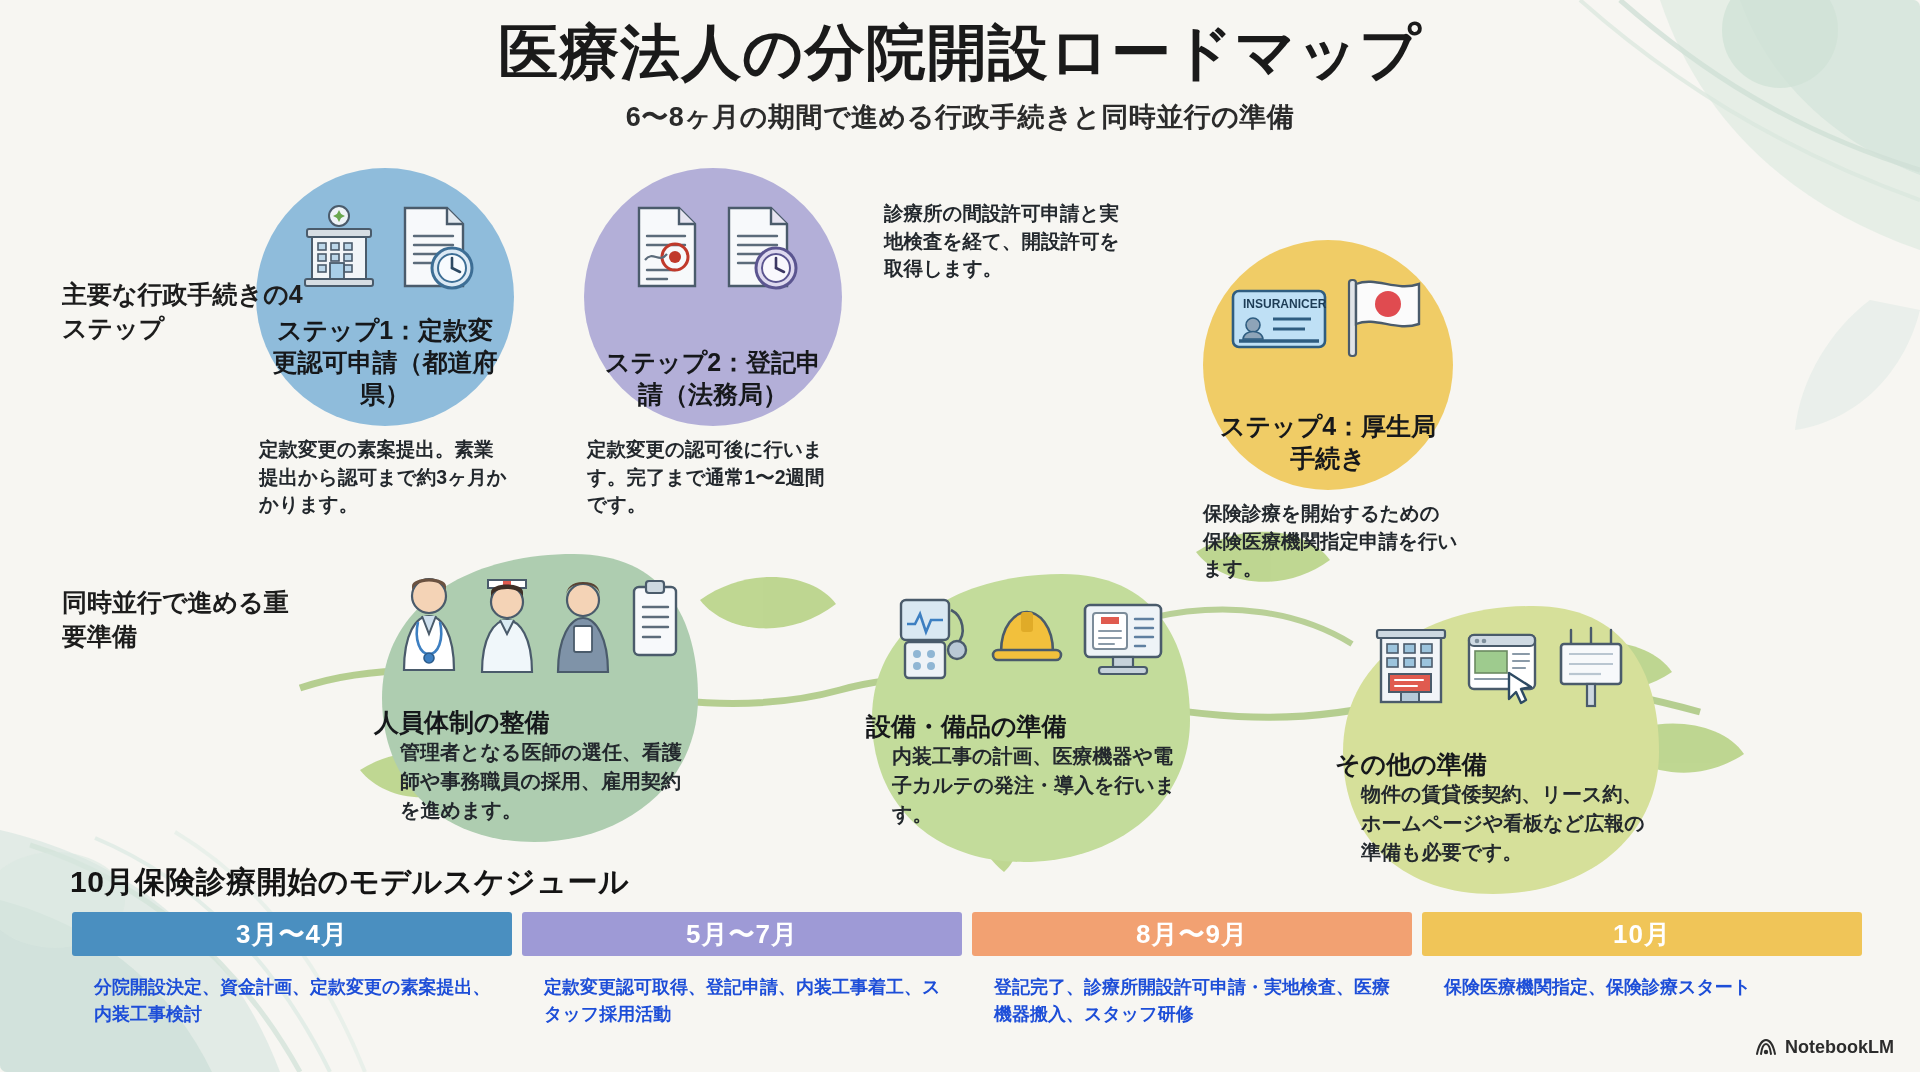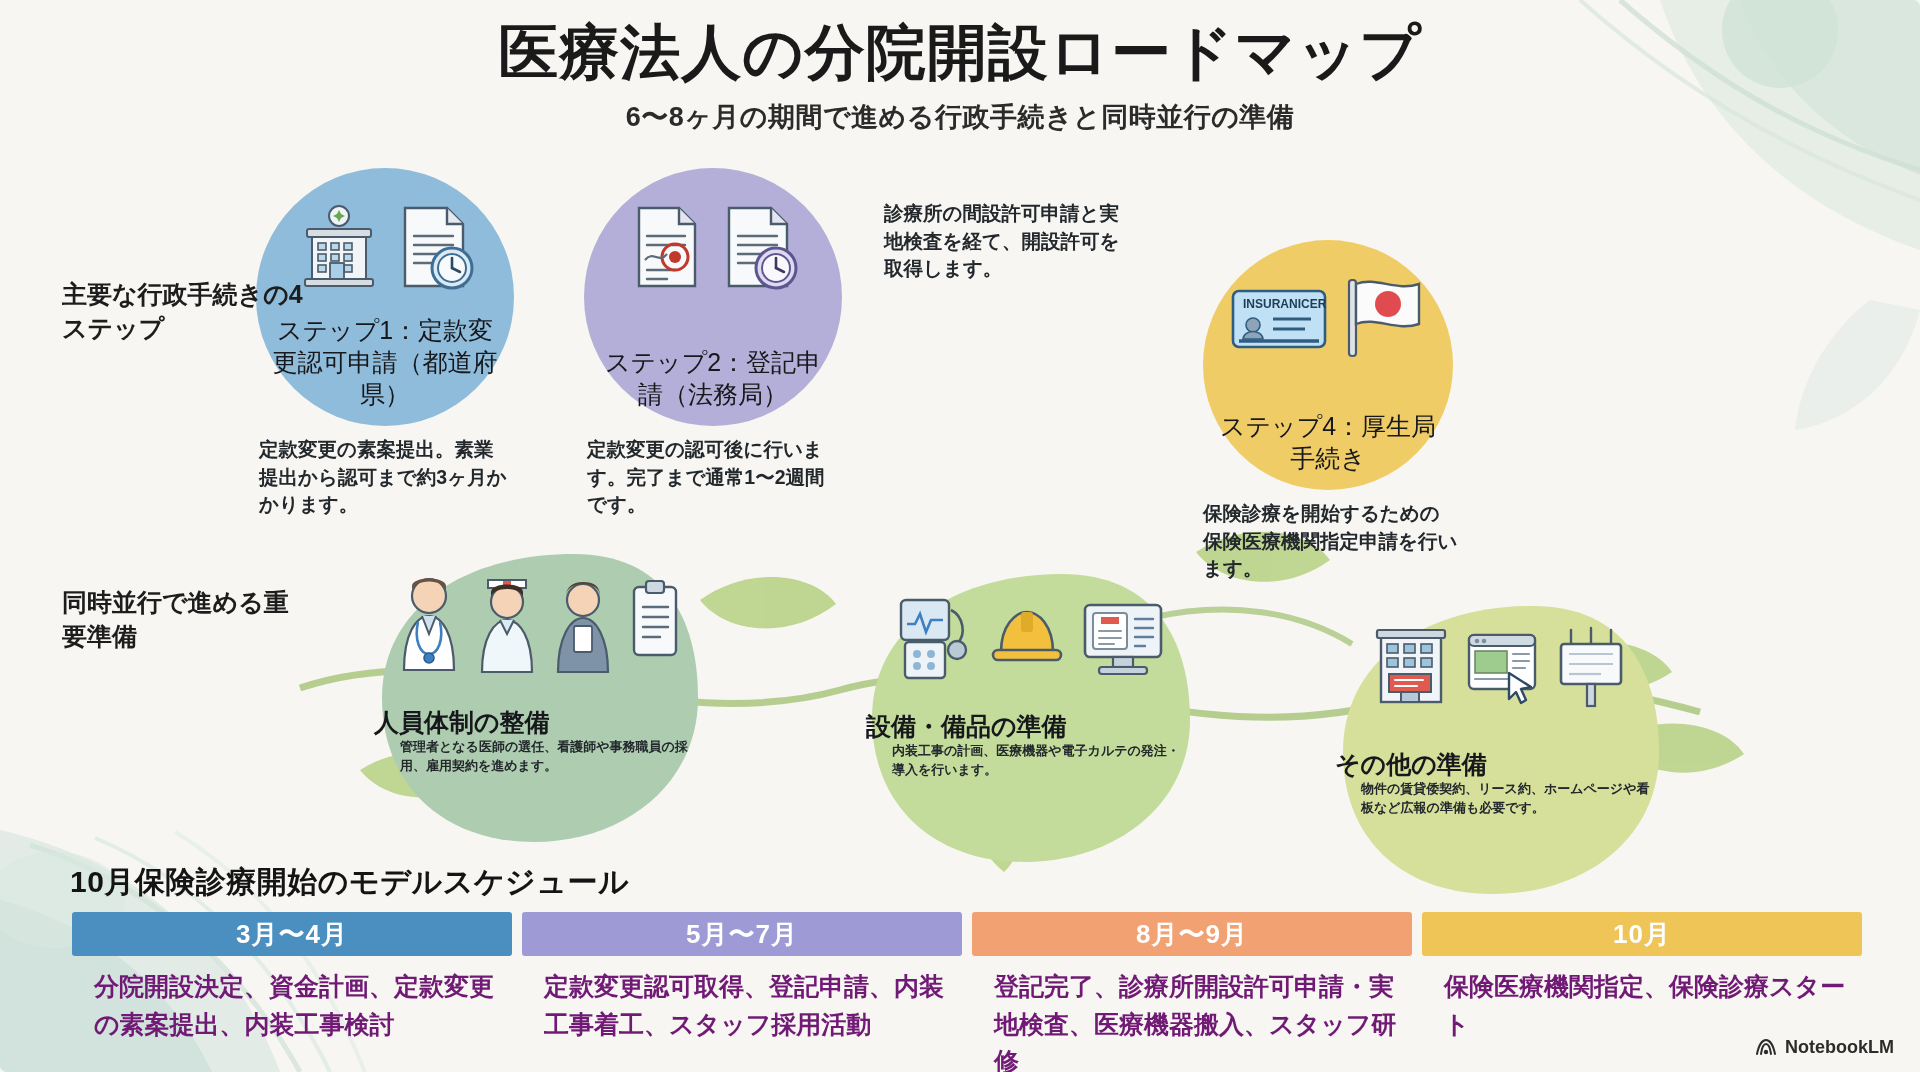"ステップ1：定款変更認可申請（都道府県）" .step .step-title { font-weight: normal -> bold }
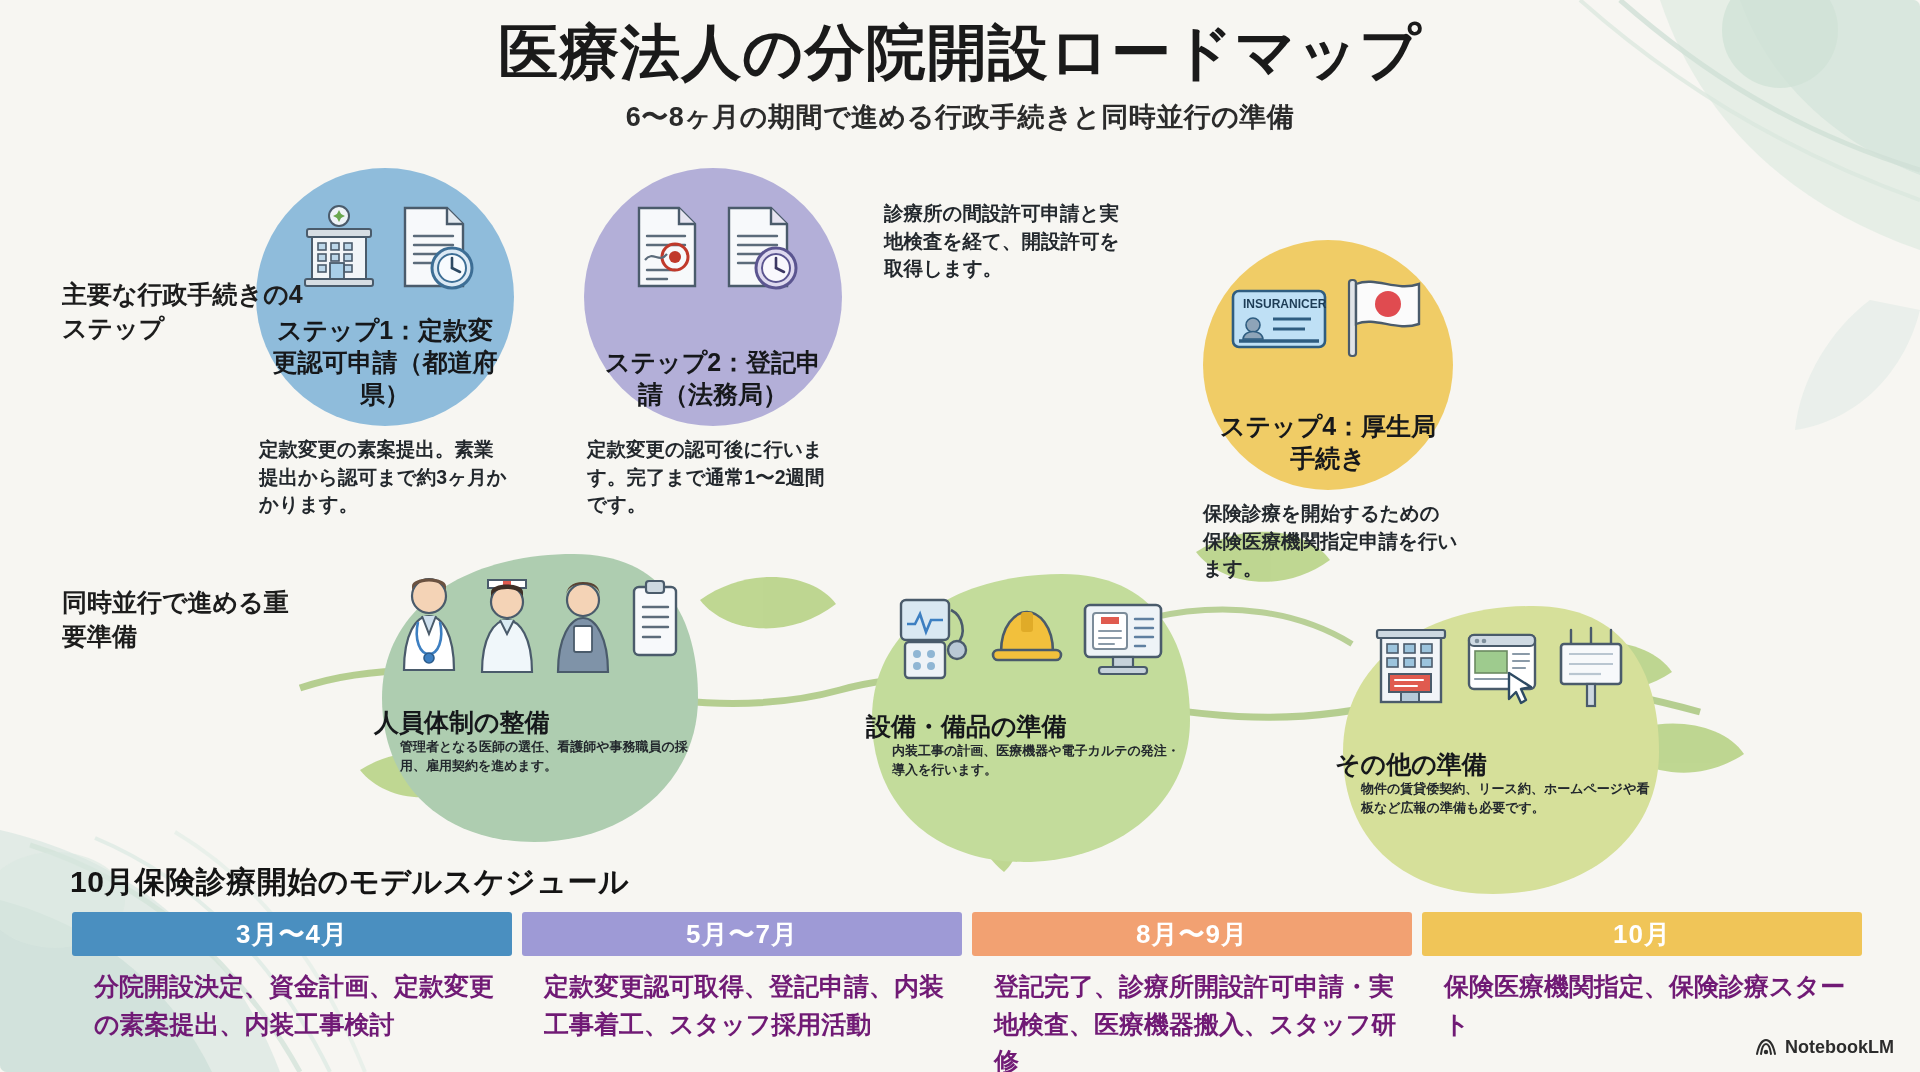"管理者となる医師の選任、看護師や事務職員の採用、雇用契約を進めます。" .leaf .leaf-desc { font-size: 13px -> 20px }
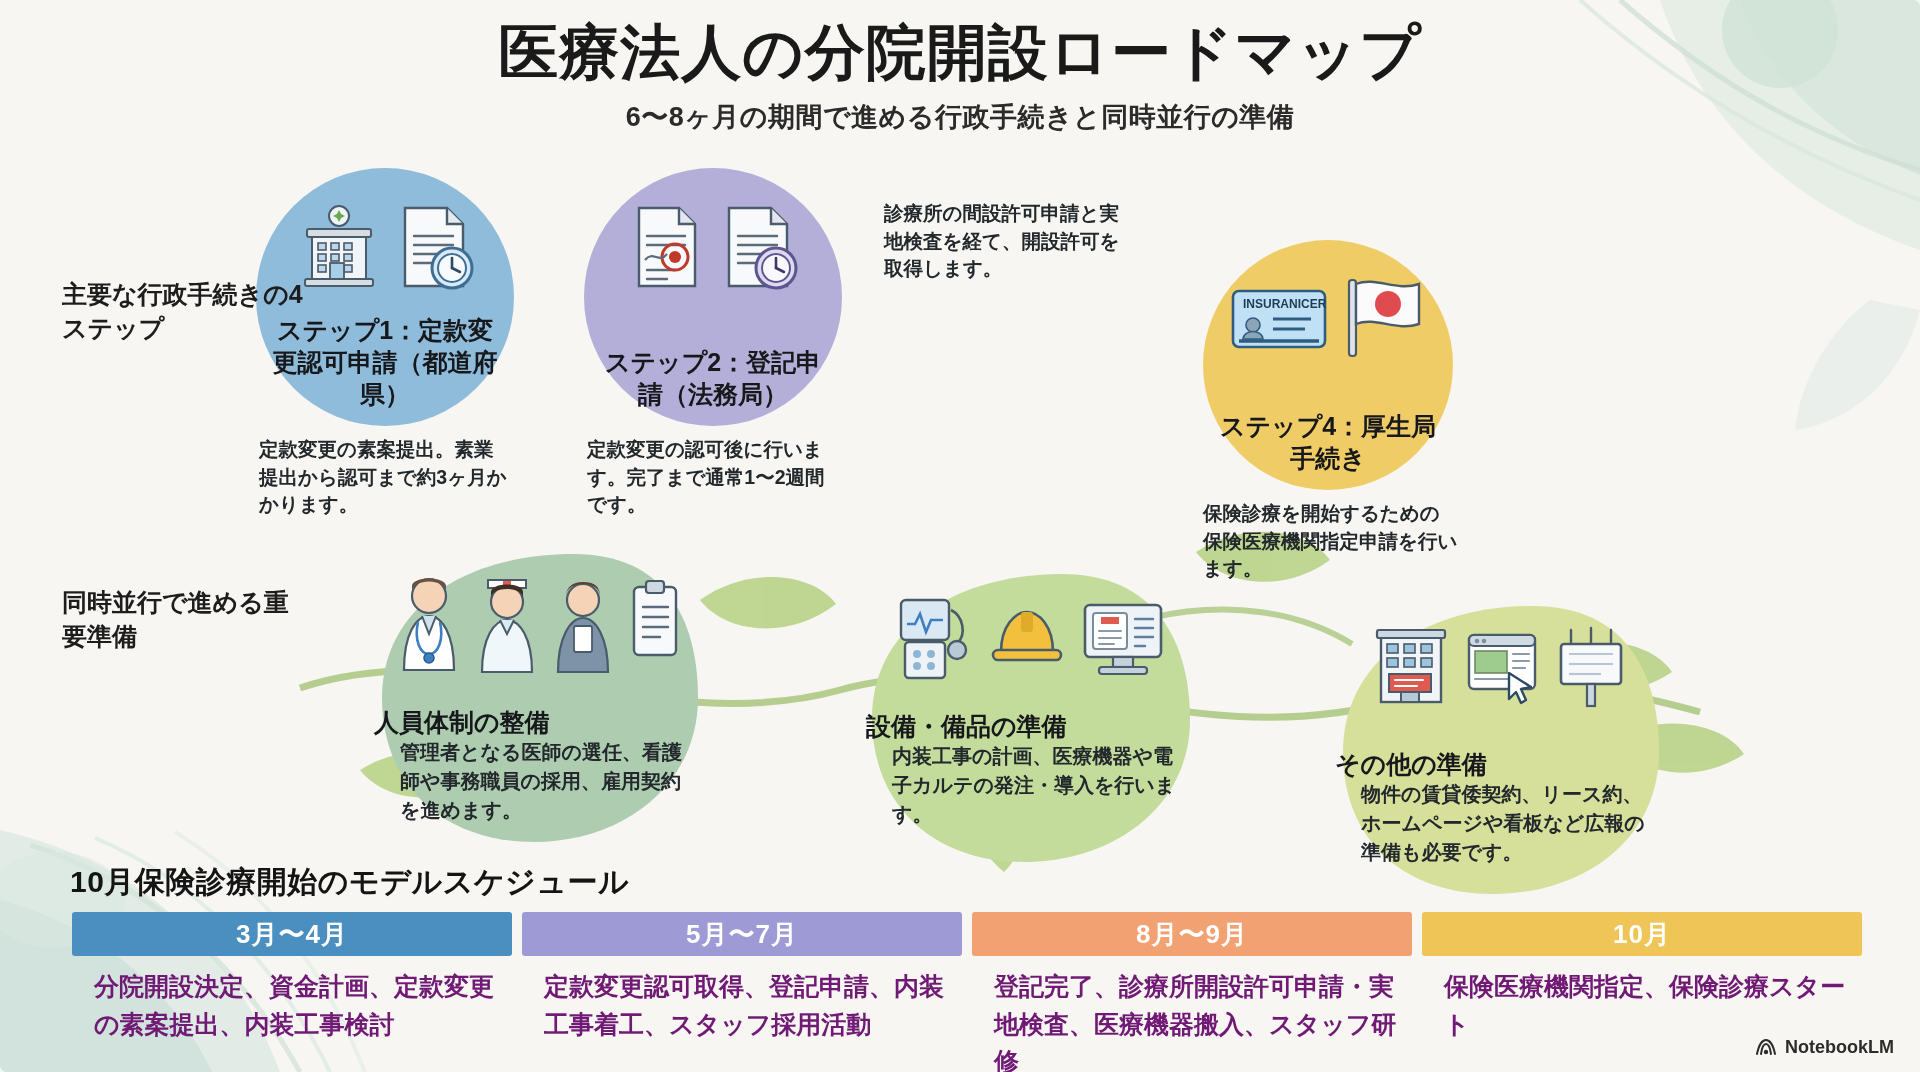"分院開設決定、資金計画、定款変更の素案提出、内装工事検討" .sched-body { color: #701a75 -> #1d4ed8; font-size: 25px -> 18px; margin-top: 12px -> 18px }
